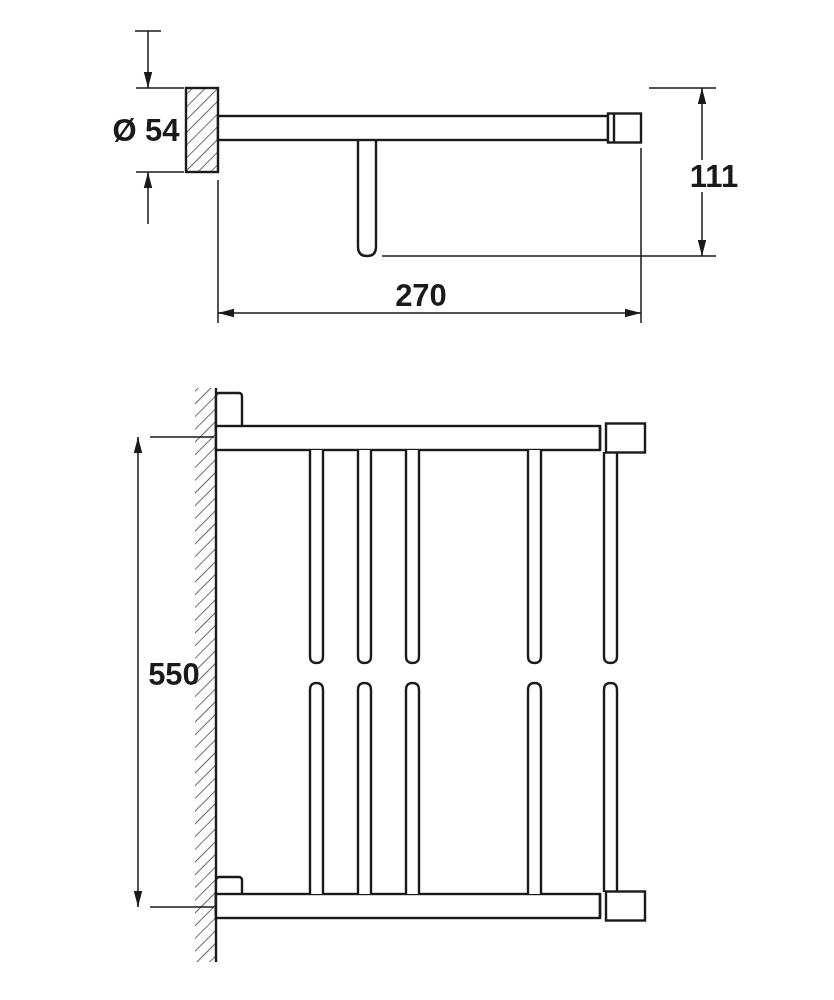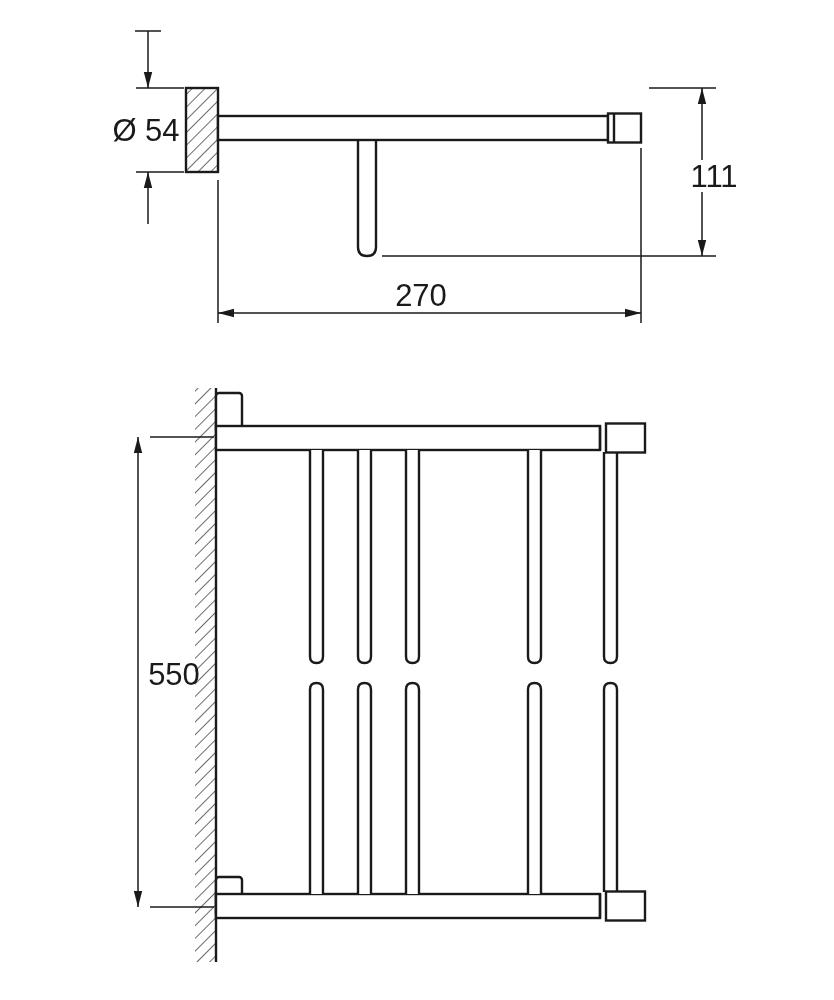"Ø 54" .page { font-weight: none -> bold }
